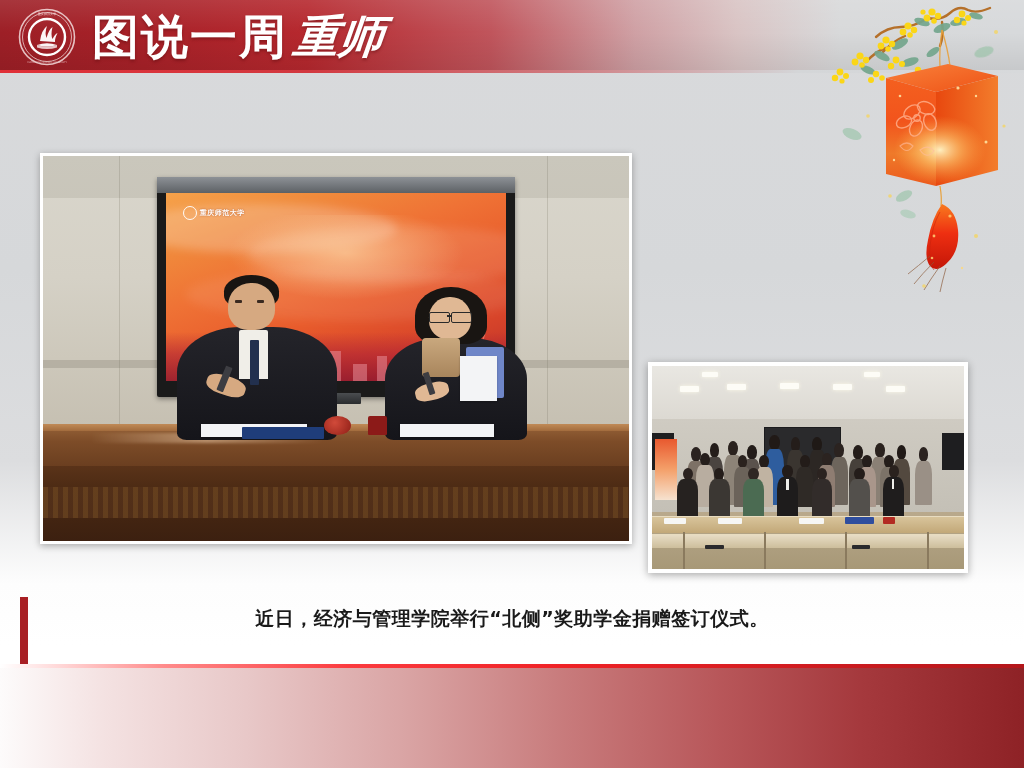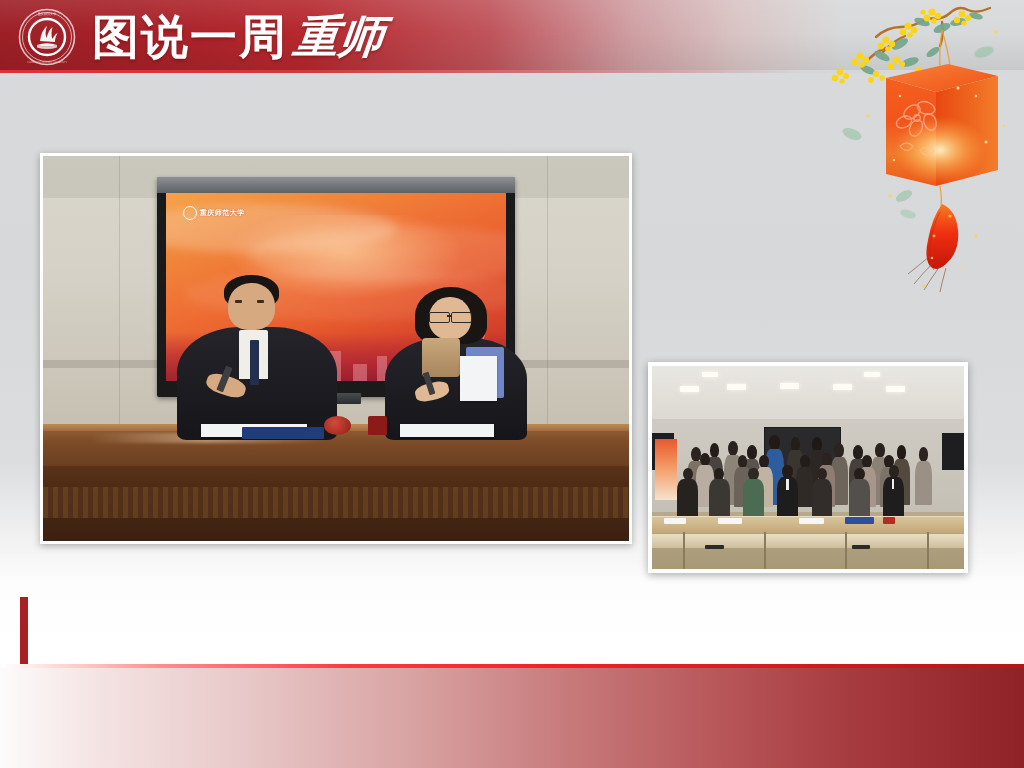"近日，经济与管理学院举行“北侧”奖助学金捐赠签订仪式。" div.caption { html: none -> <div>近日，经济与管理学院举行“北侧”奖助学金捐赠签订仪式。</div> }
